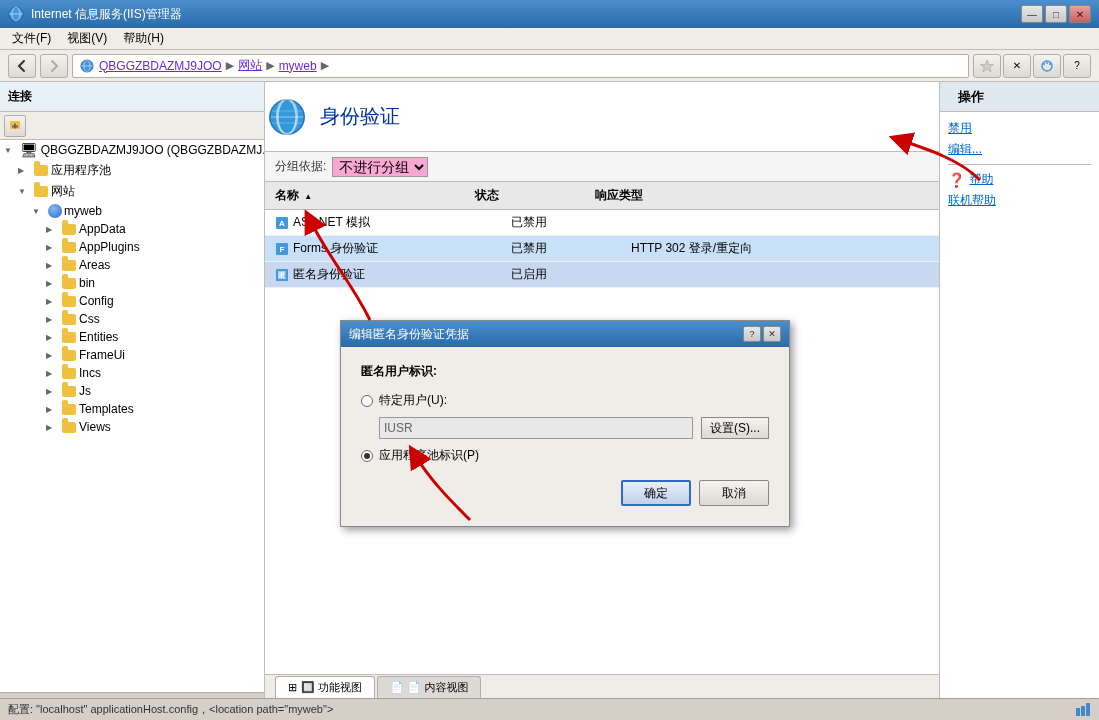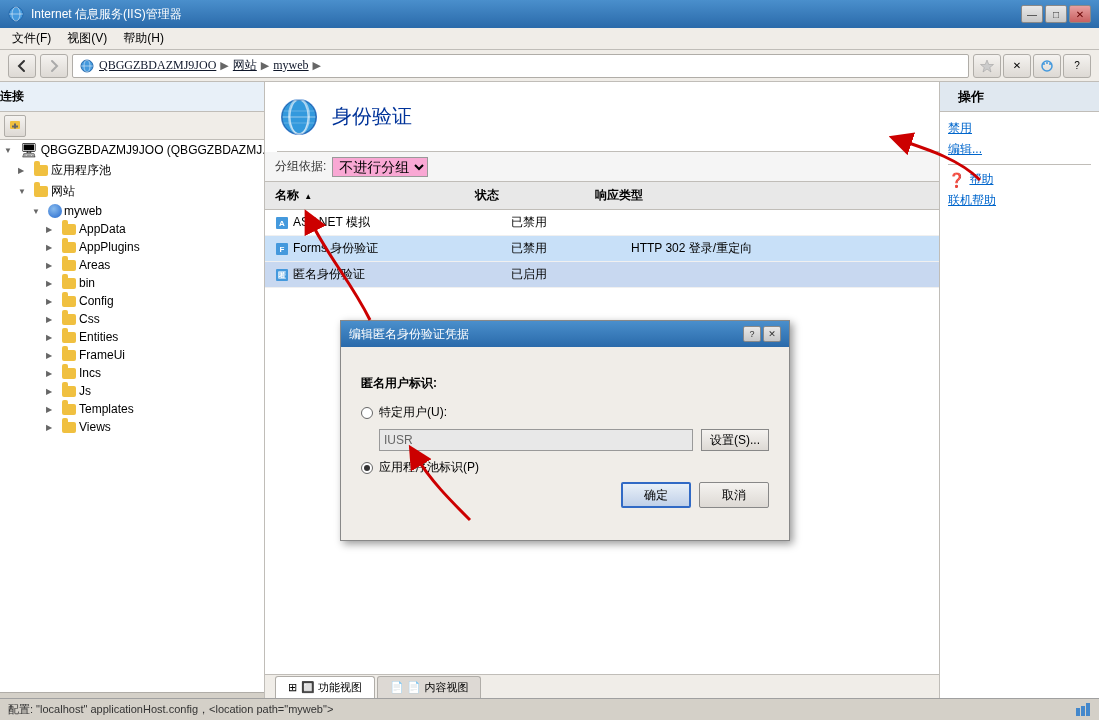"QBGGZBDAZMJ9JOO" .address-link { color: #0f172a -> #6d28d9; font-family: Liberation Serif, serif -> none }
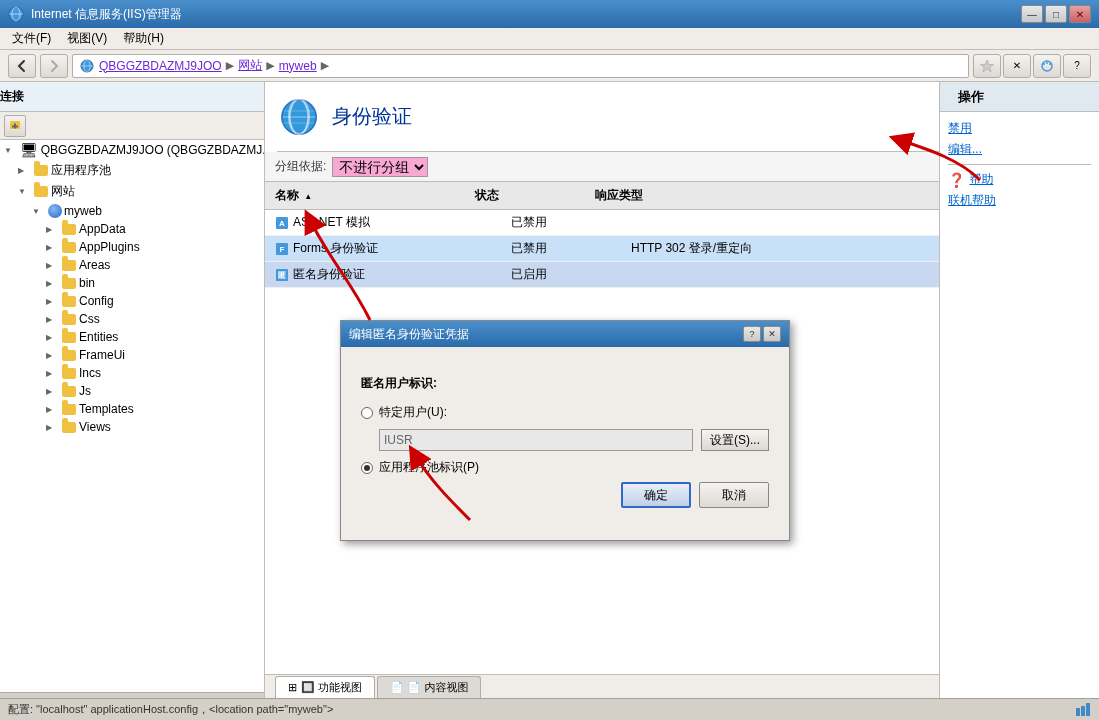"连接" .sidebar-header { padding: 0 0 -> 0 8px }
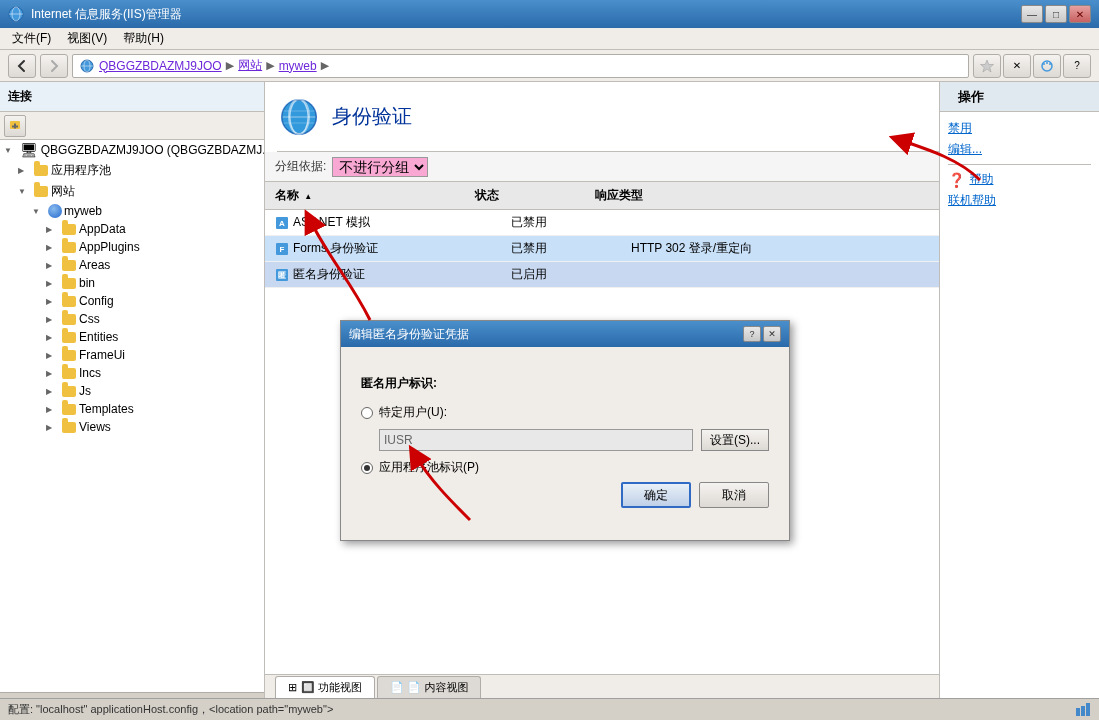"身份验证" .content-header { margin-left: 12px -> none }
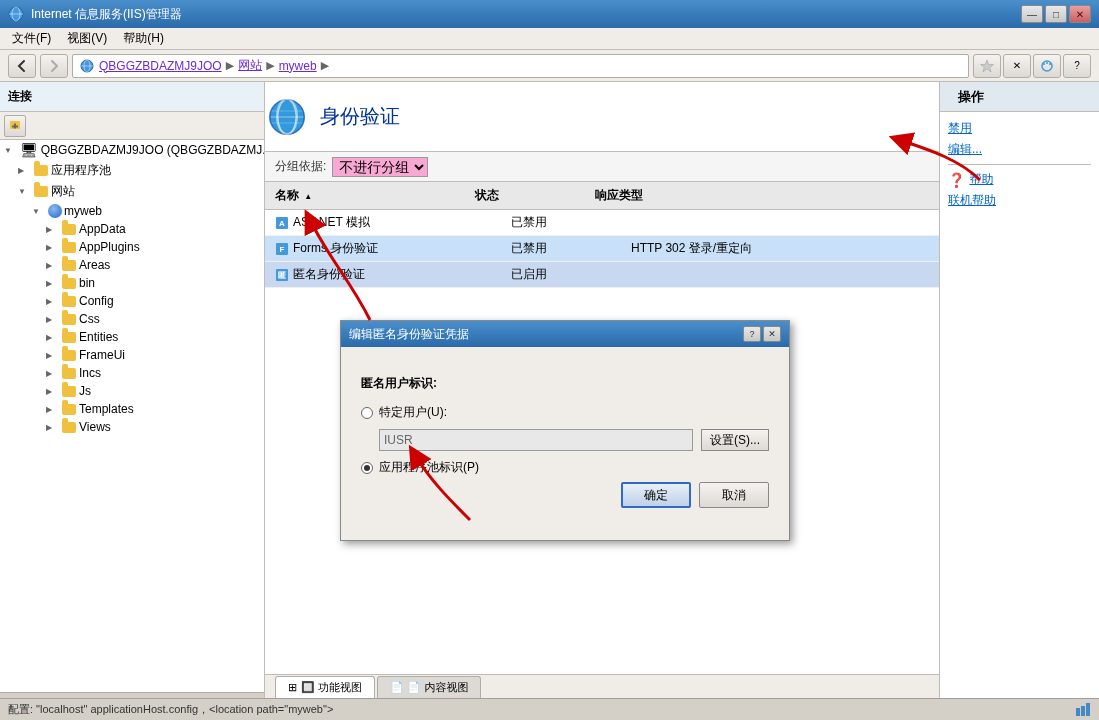"匿名用户标识:" .dialog-content { padding: 28px 20px -> 16px 20px }
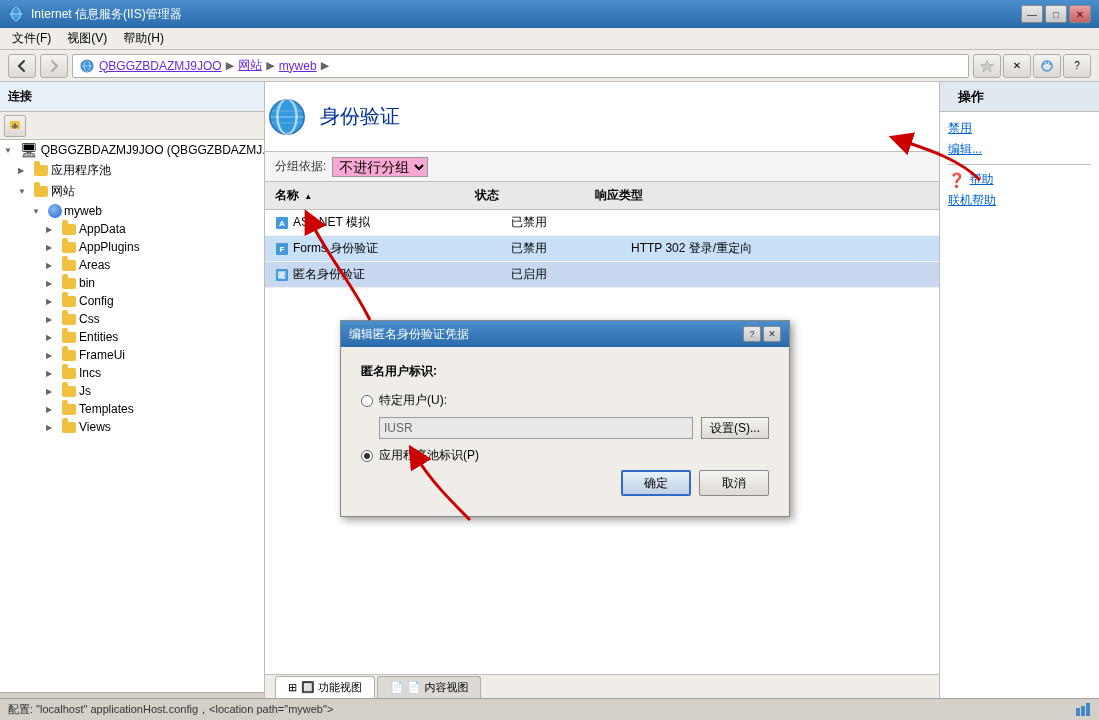"应用程序池标识(P)" .dialog-radio-row2 { margin-bottom: 6px -> 16px }
